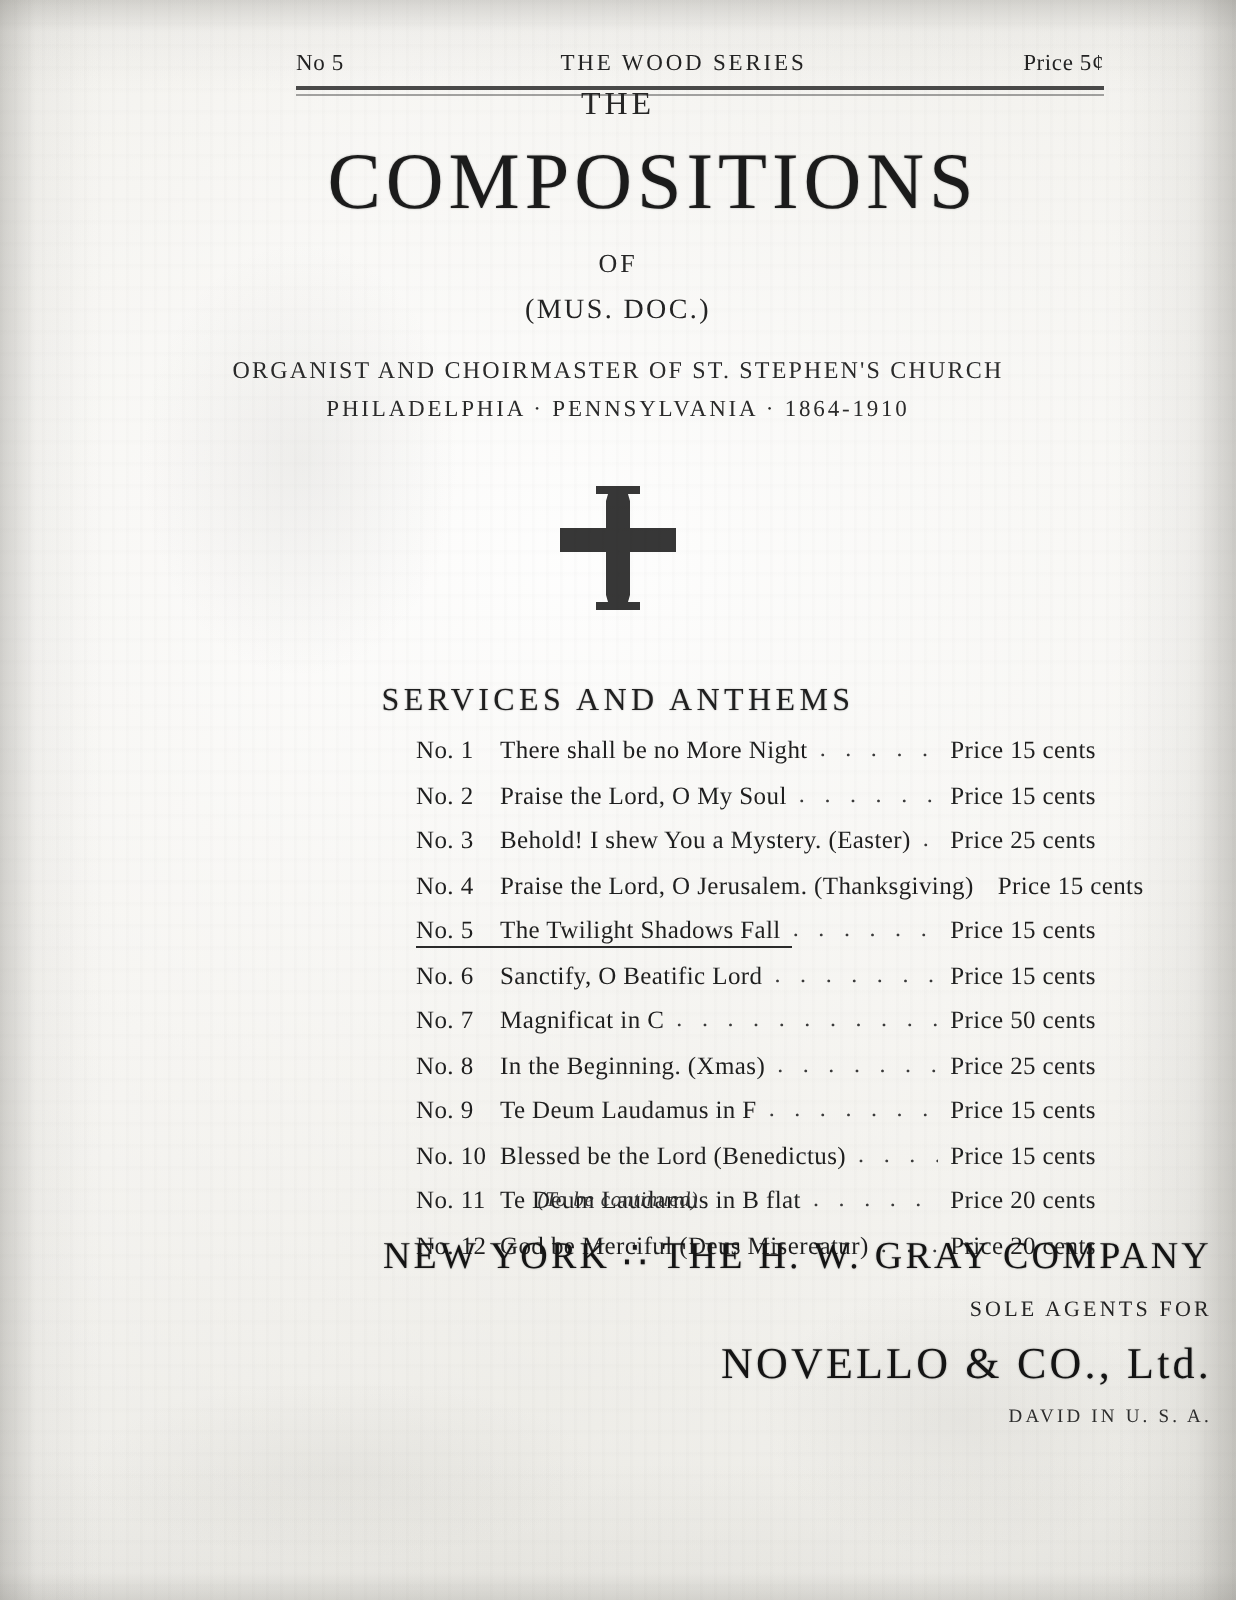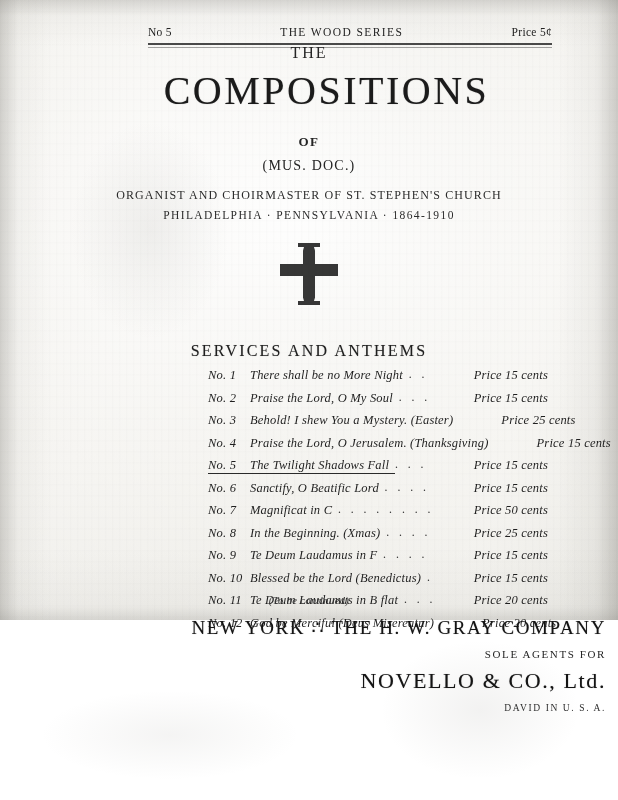"No 5" #page { height: 620px -> 800px }
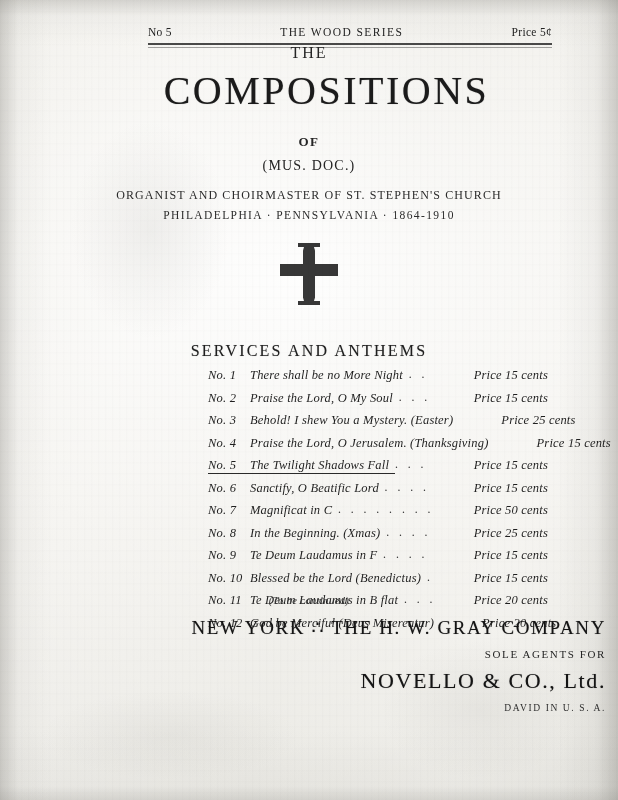"OF" .t-of { font-weight: bold -> none; margin-top: 22px -> 12px }
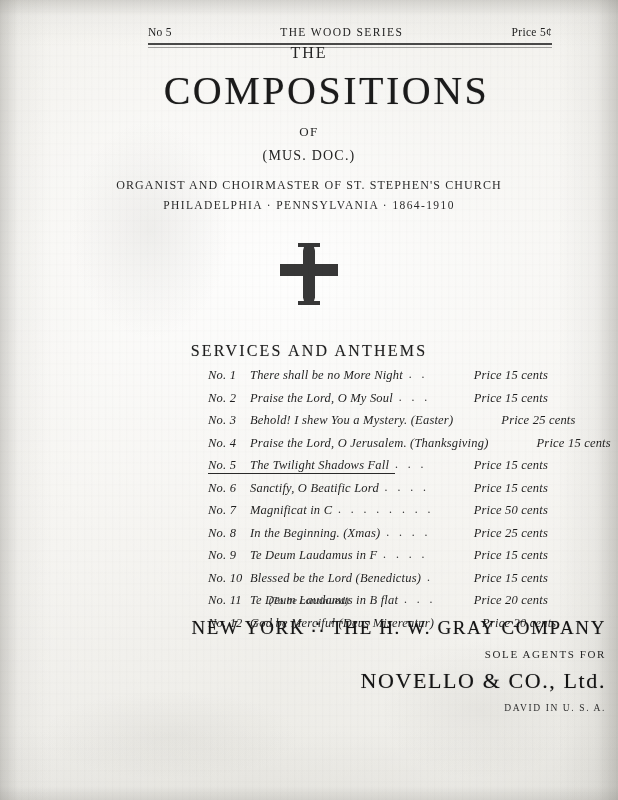"No. 1" .list-row { font-style: italic -> none }
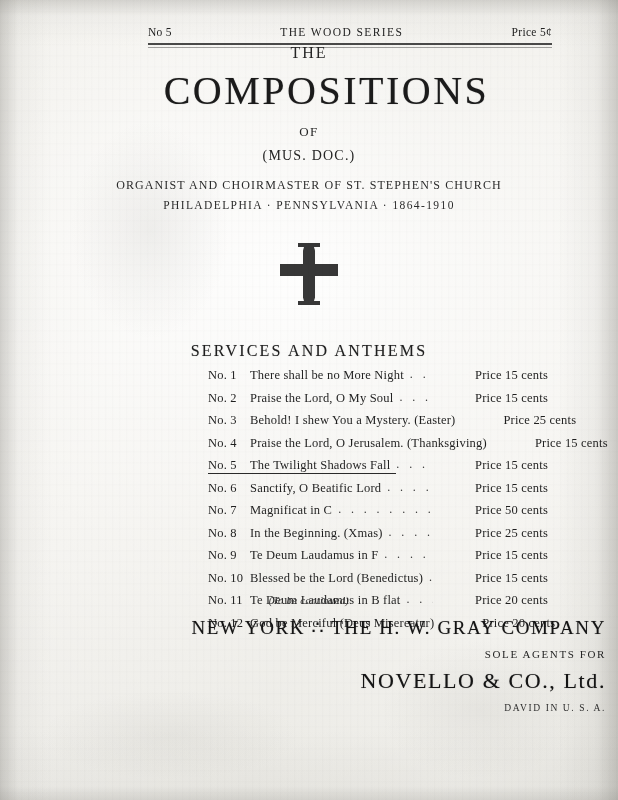"Price 15 cents" .row-price { margin-left: 36px -> none }
